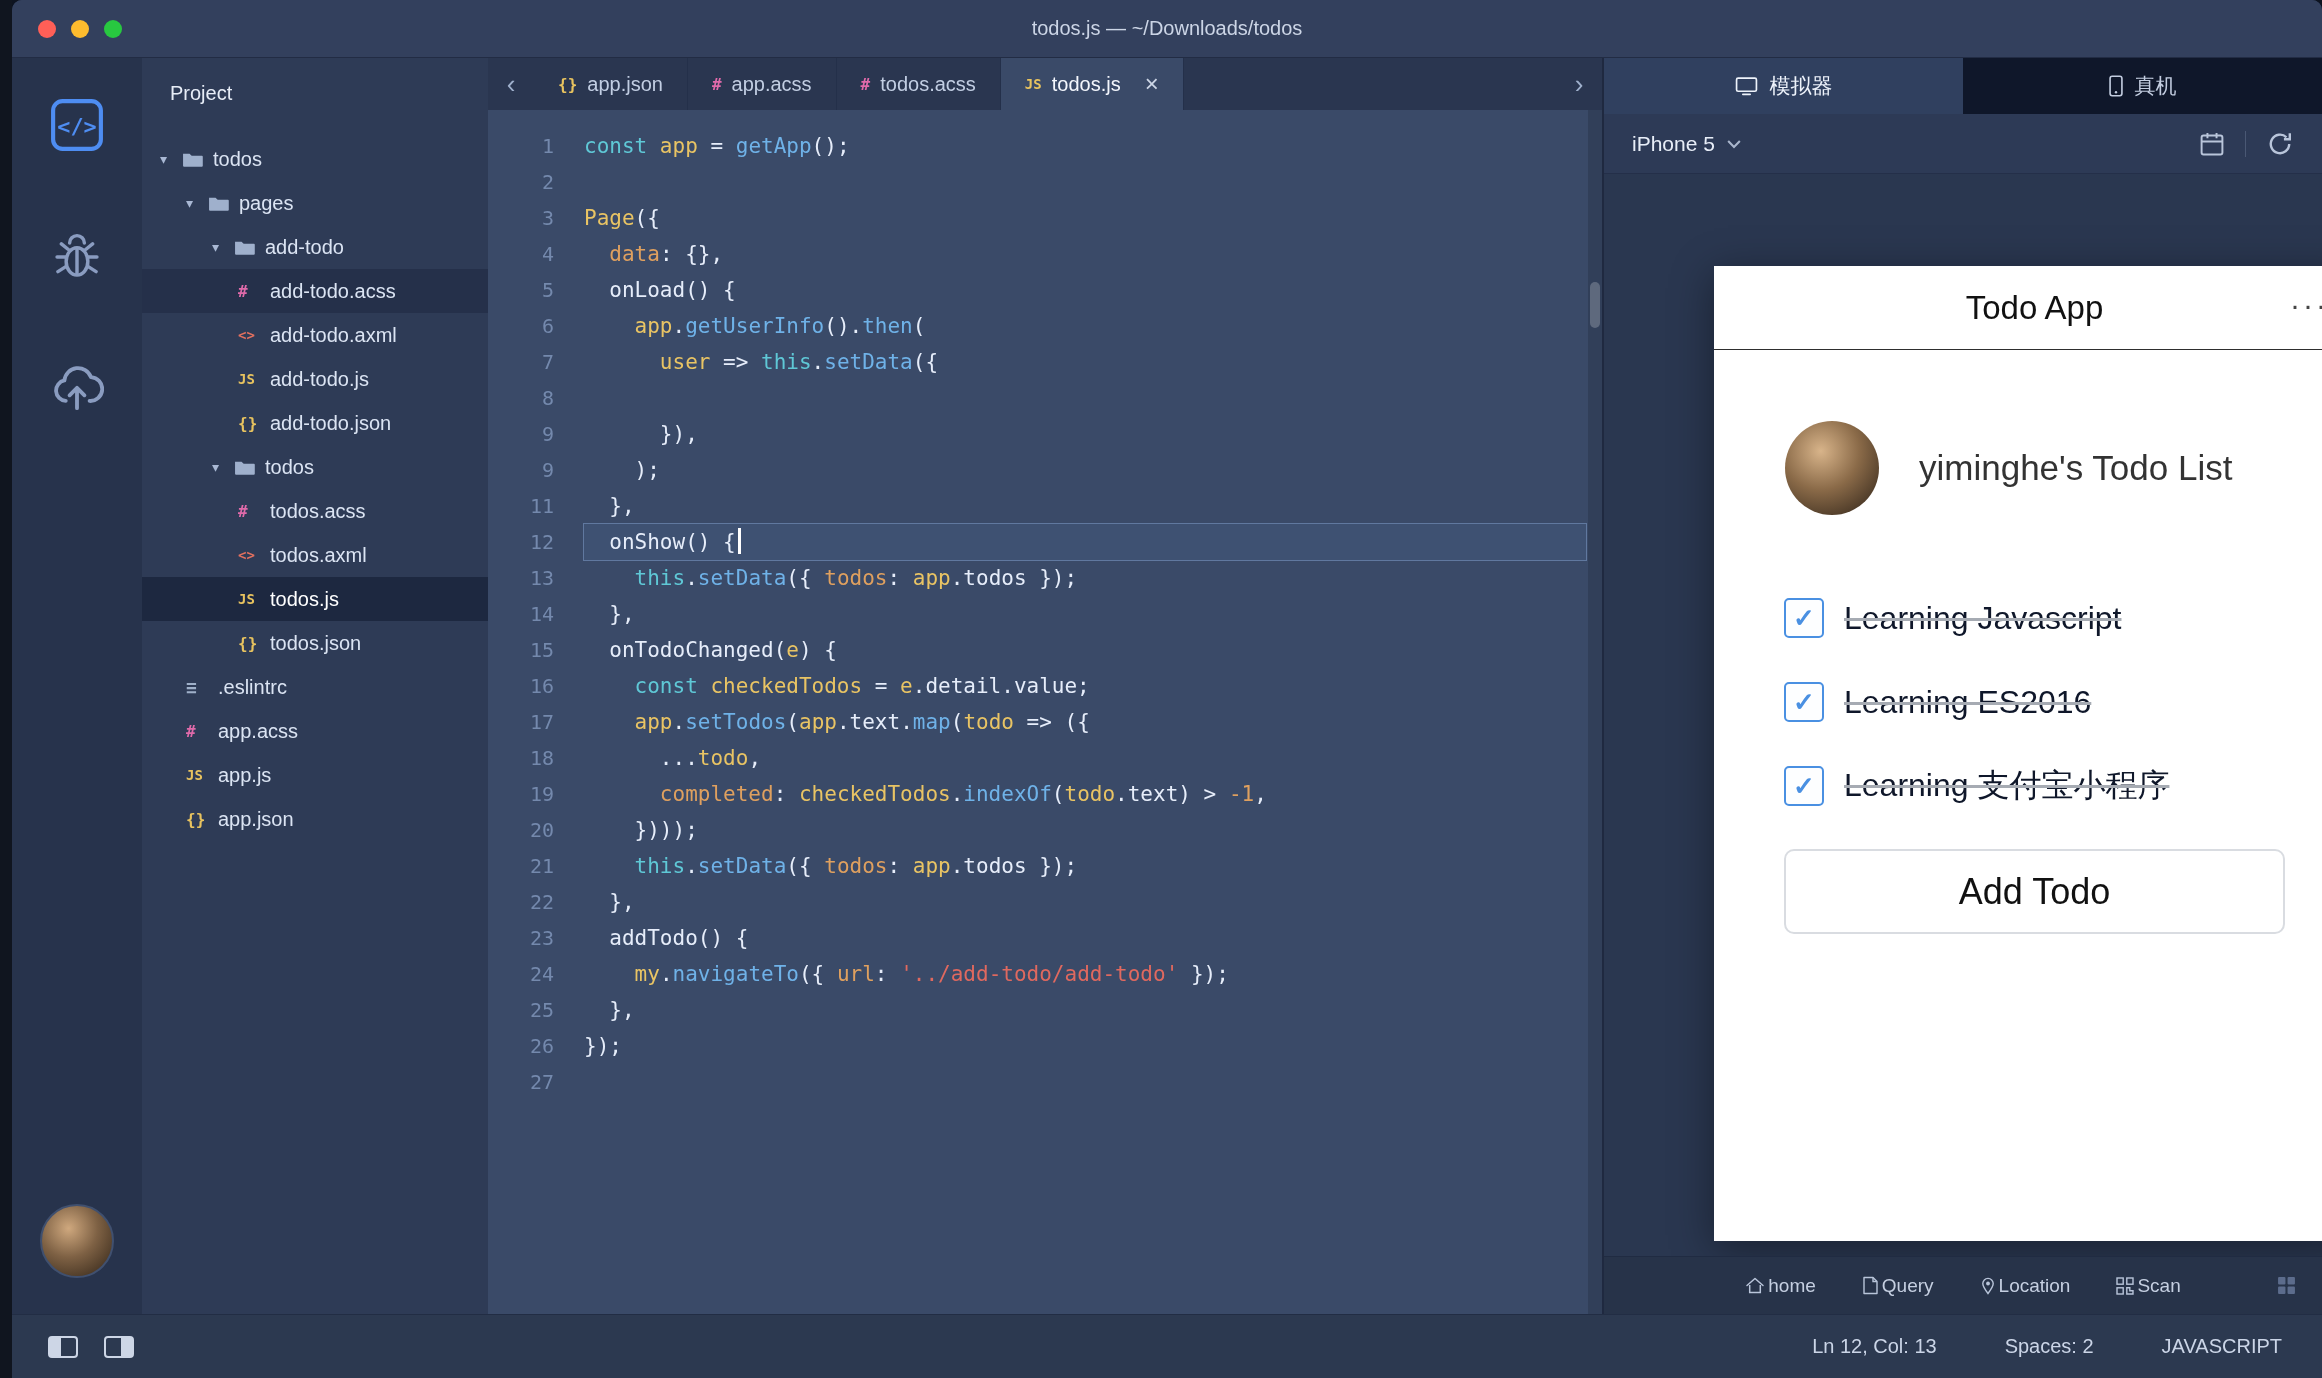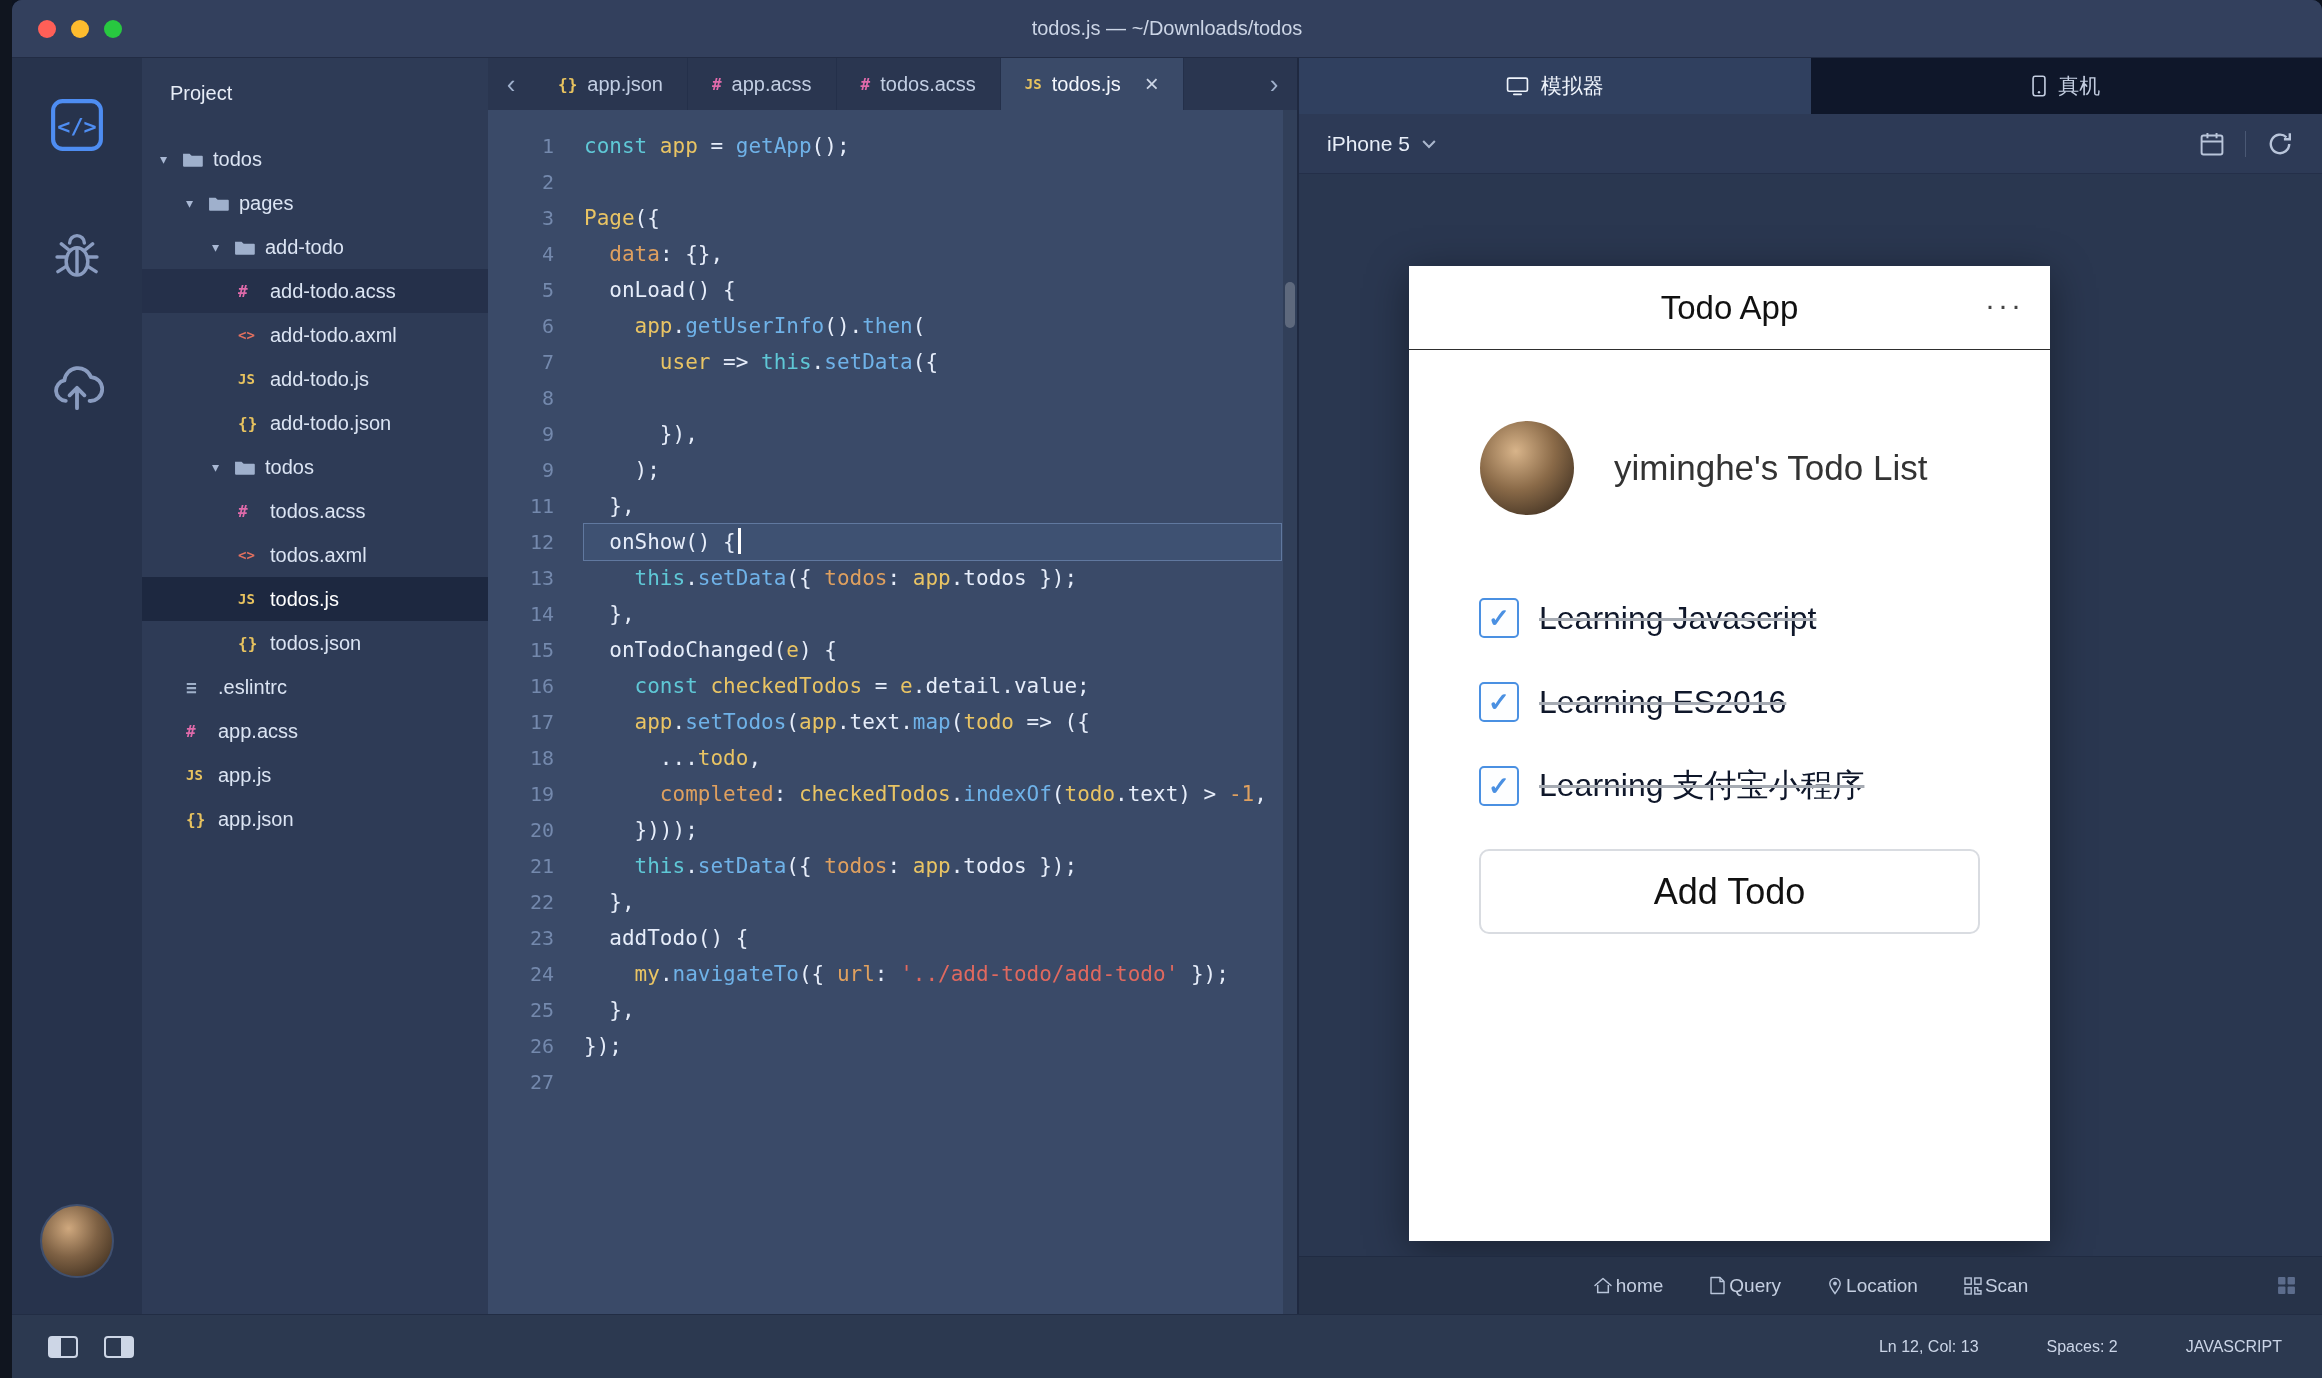"模拟器" .simpanel { width: 1025px -> 720px }
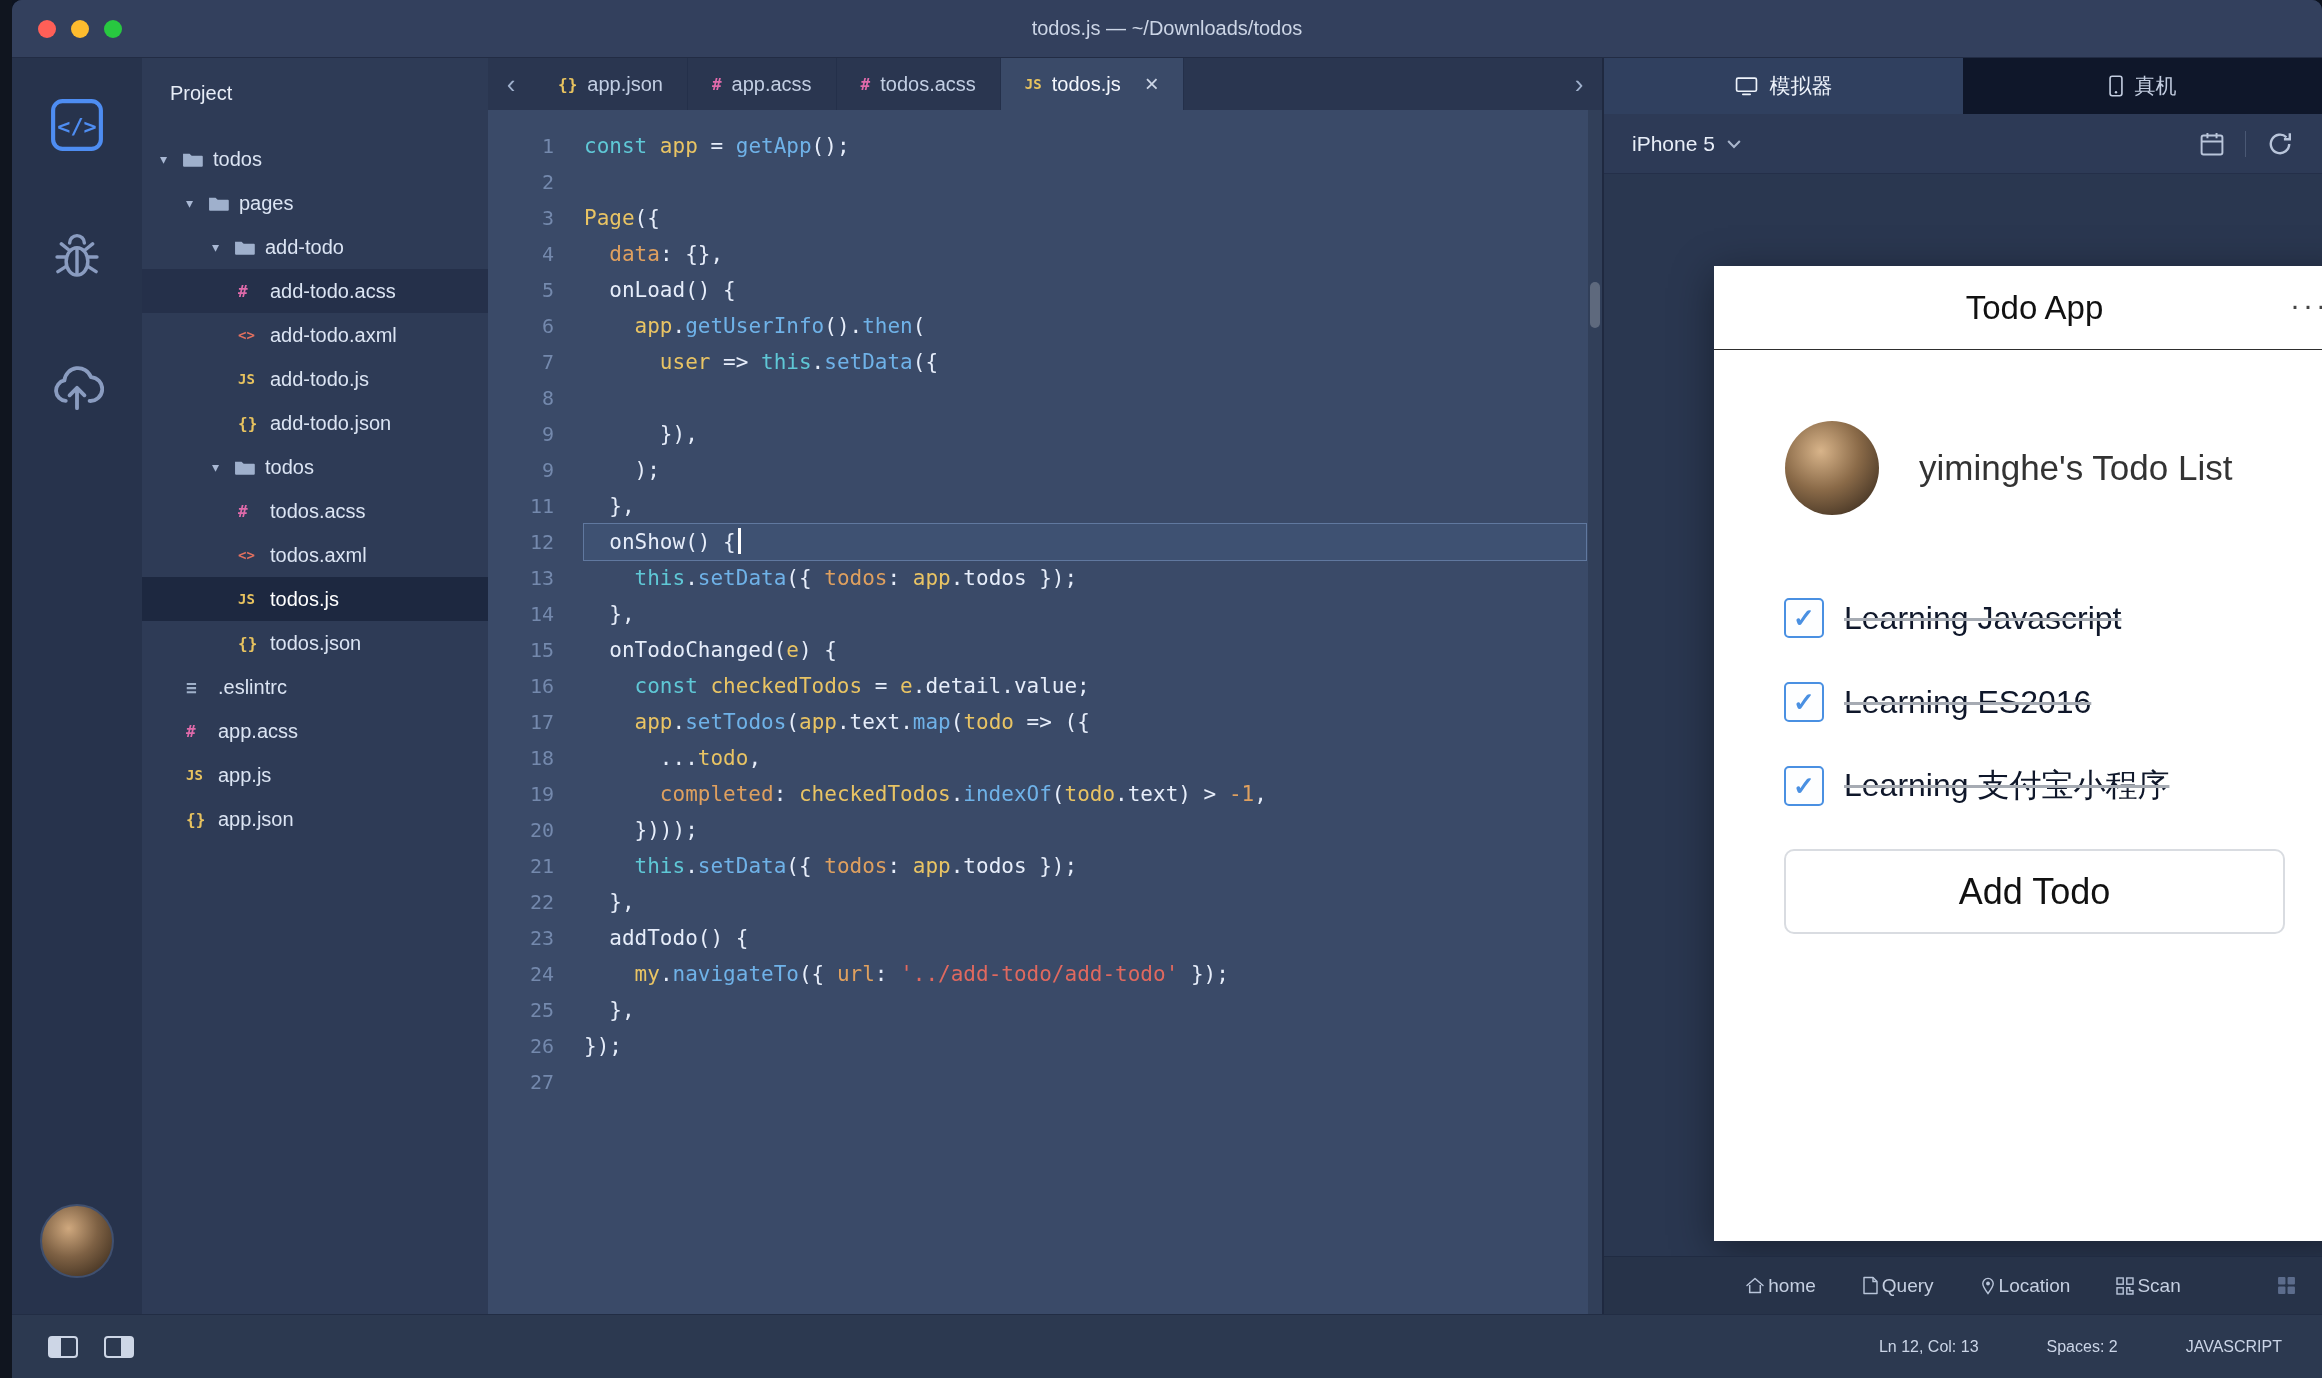"Ln 12, Col: 13" .statusbar { font-size: 16px -> 20px }
